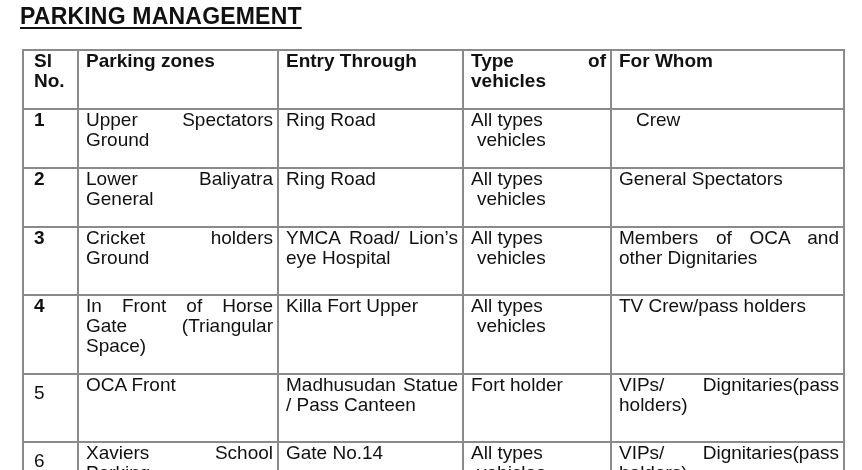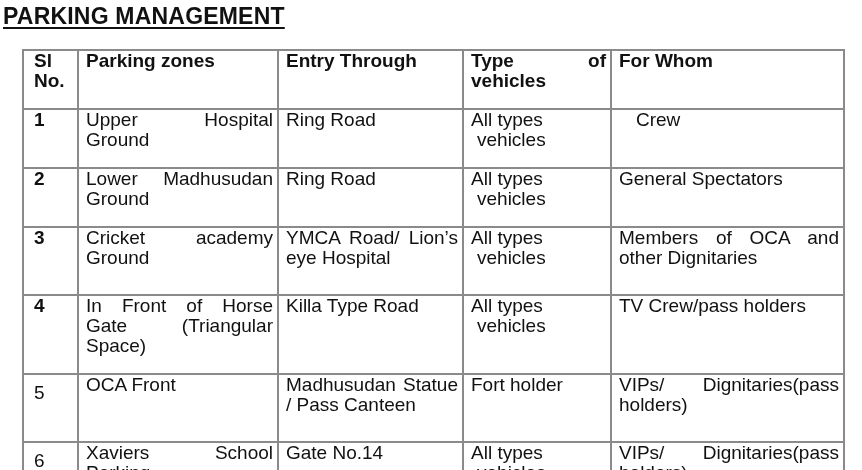"PARKING MANAGEMENT" .title { left: 3px -> 20px }
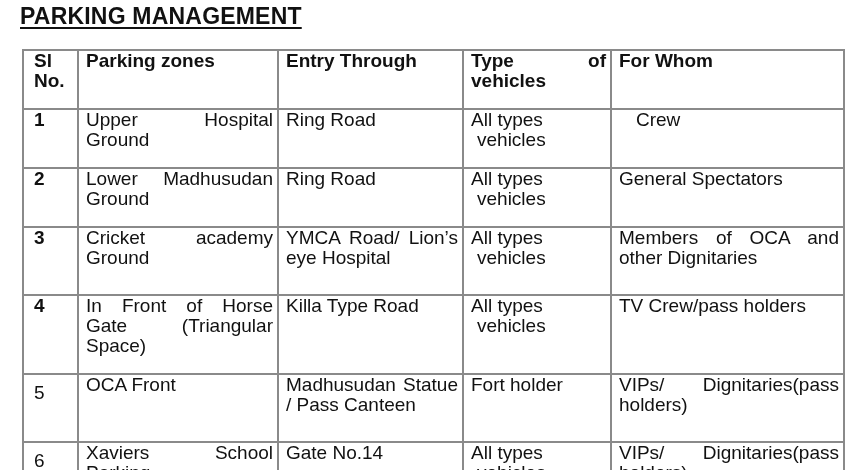"Upper Hospital Ground" td.just { text: Hospital -> Spectators }
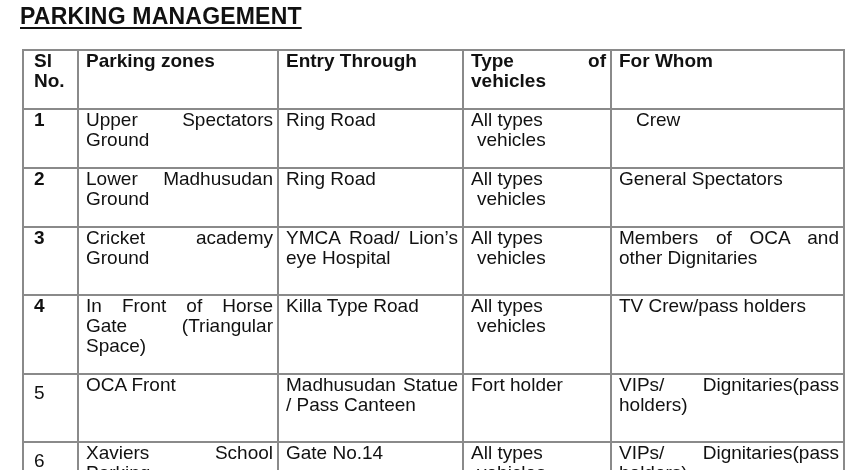"Lower Madhusudan Ground" td.just { text: Madhusudan Ground -> Baliyatra General }
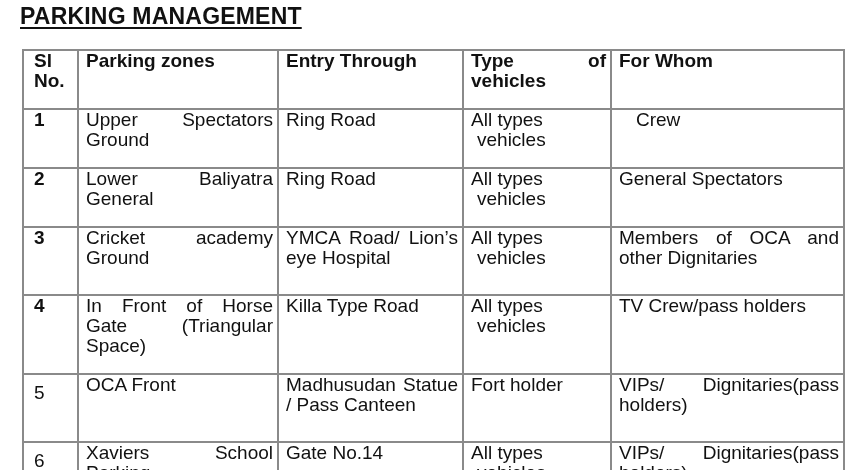"Cricket academy Ground" td.just { text: academy -> holders }
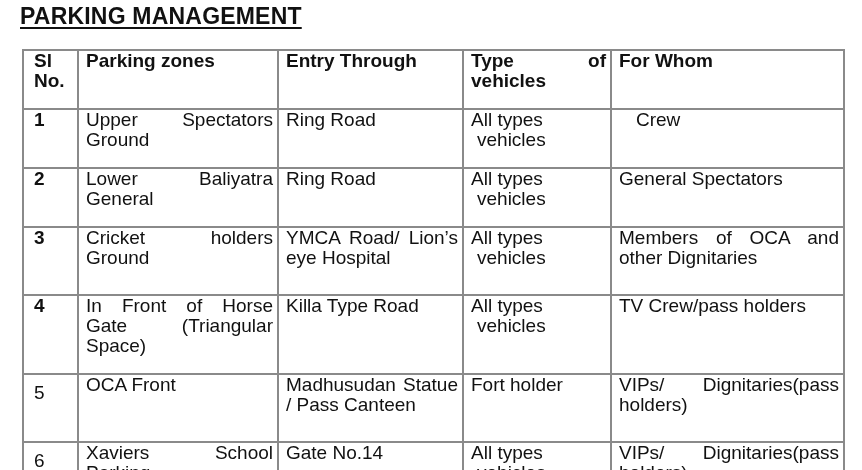"Killa Type Road" td { text: Type Road -> Fort Upper }
